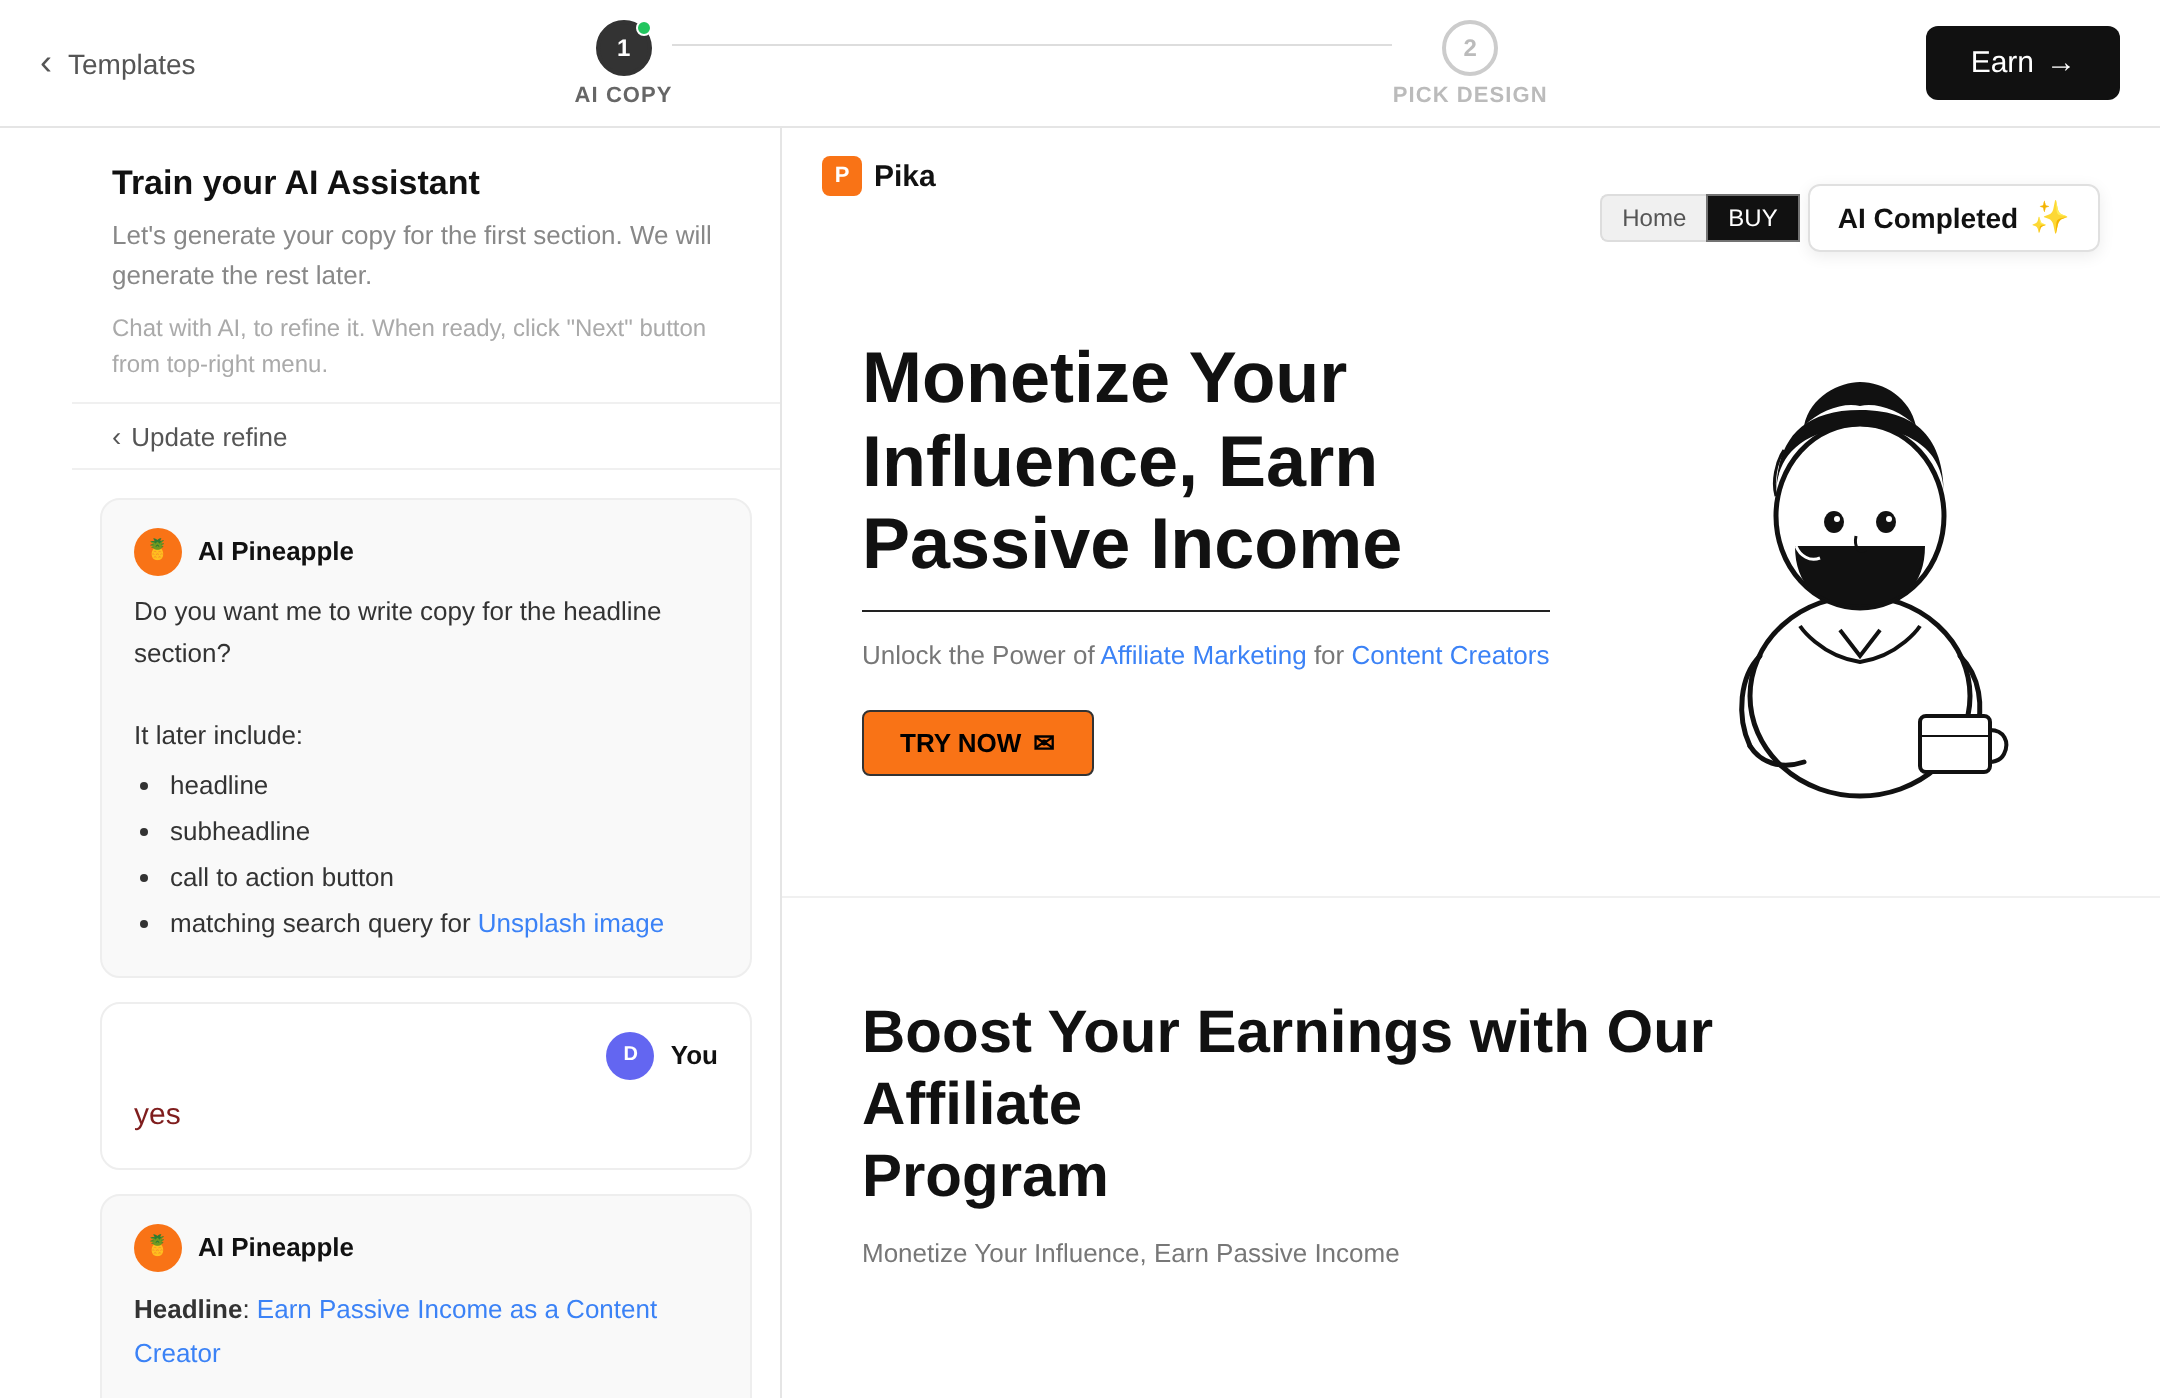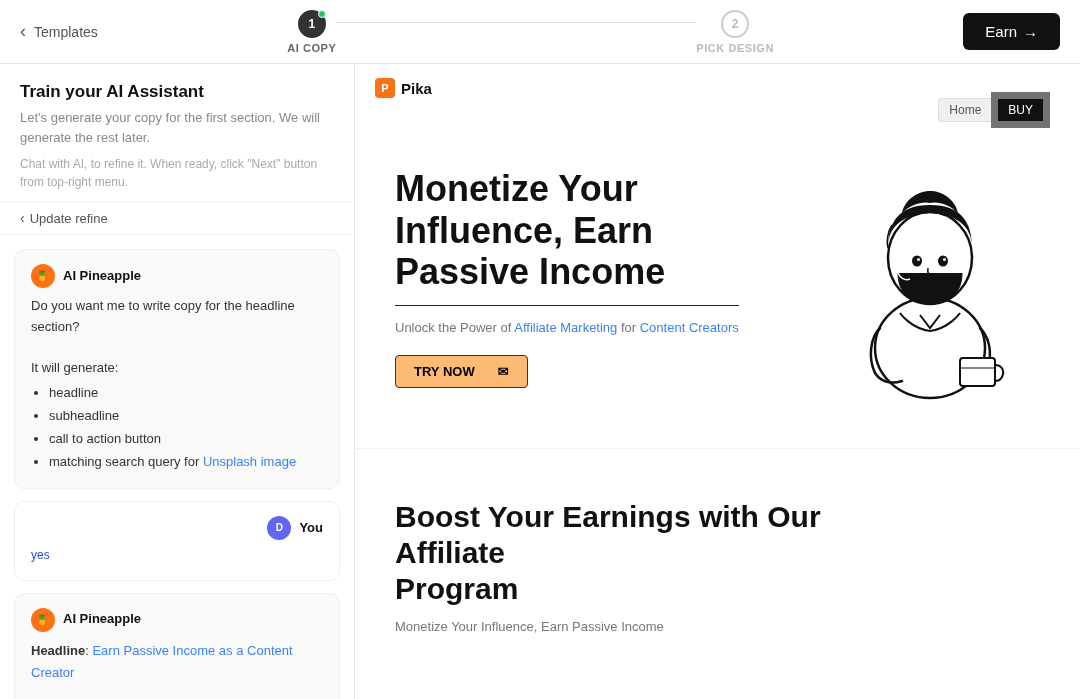"Train your AI Assistant" .main { padding-left: none -> 36px }
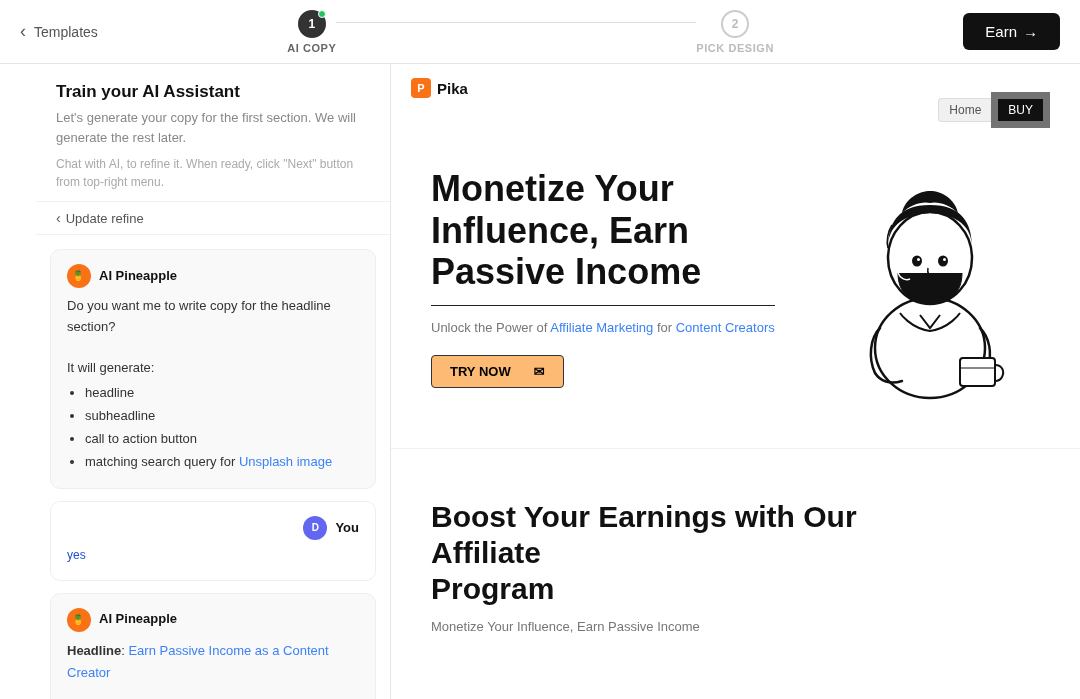"BUY" .buy-btn { border: 7px solid #737373 -> 1px solid #737373 }
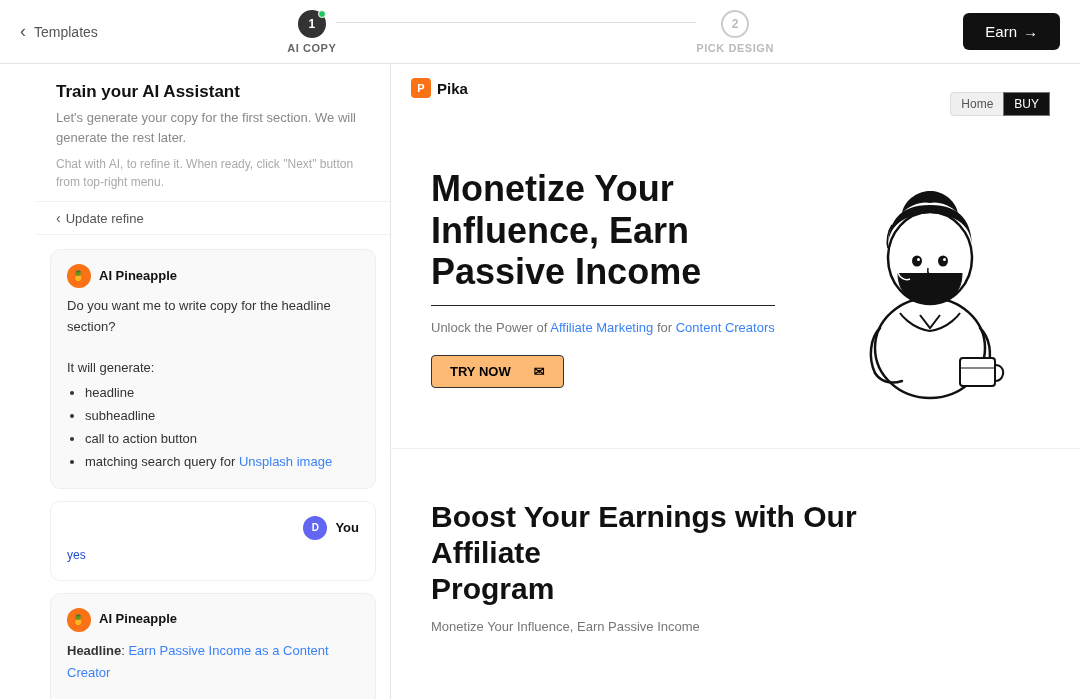"AI Completed" div.ai-badge { html: none -> <div> <span>AI Completed</span> <span>✨</span> </div> }
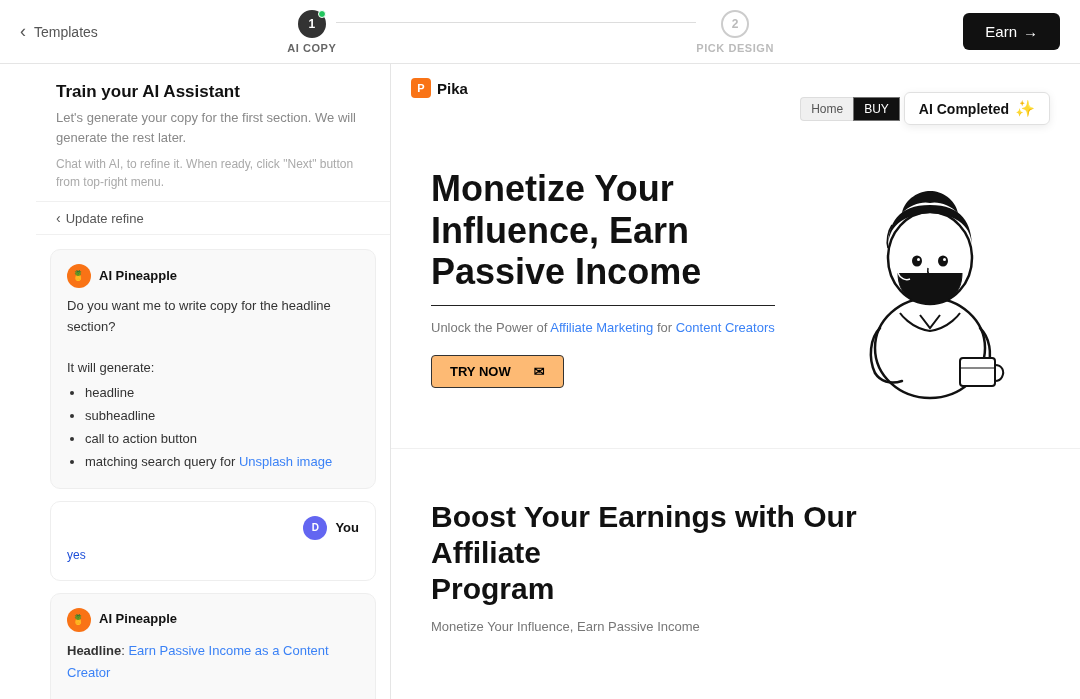"It will generate:" p { text: will generate -> later include }
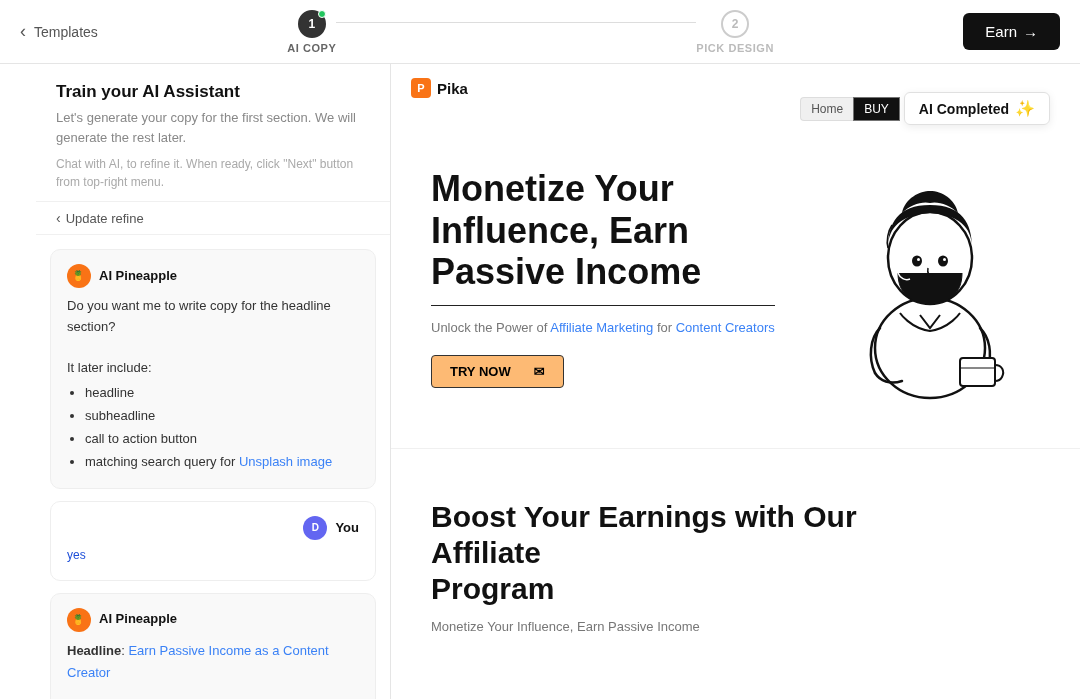"TRY NOW" .try-btn { background: #fdba74 -> #f97316; gap: 23px -> 6px }
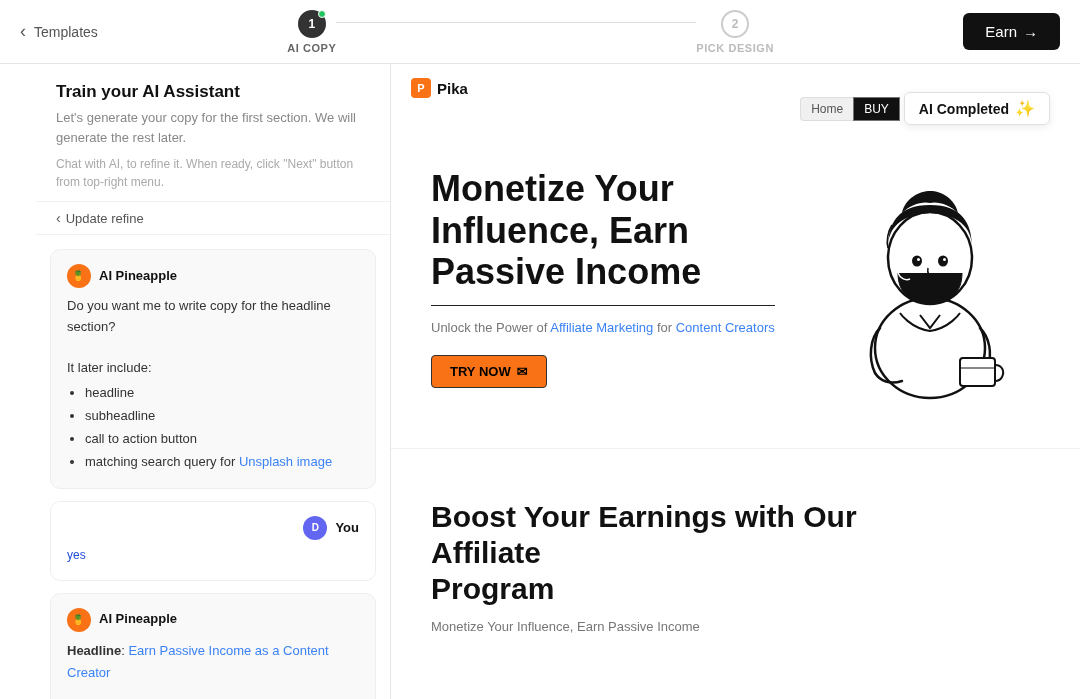"yes" div { color: #1d4ed8 -> #7f1d1d; font-size: 12px -> 15px }
